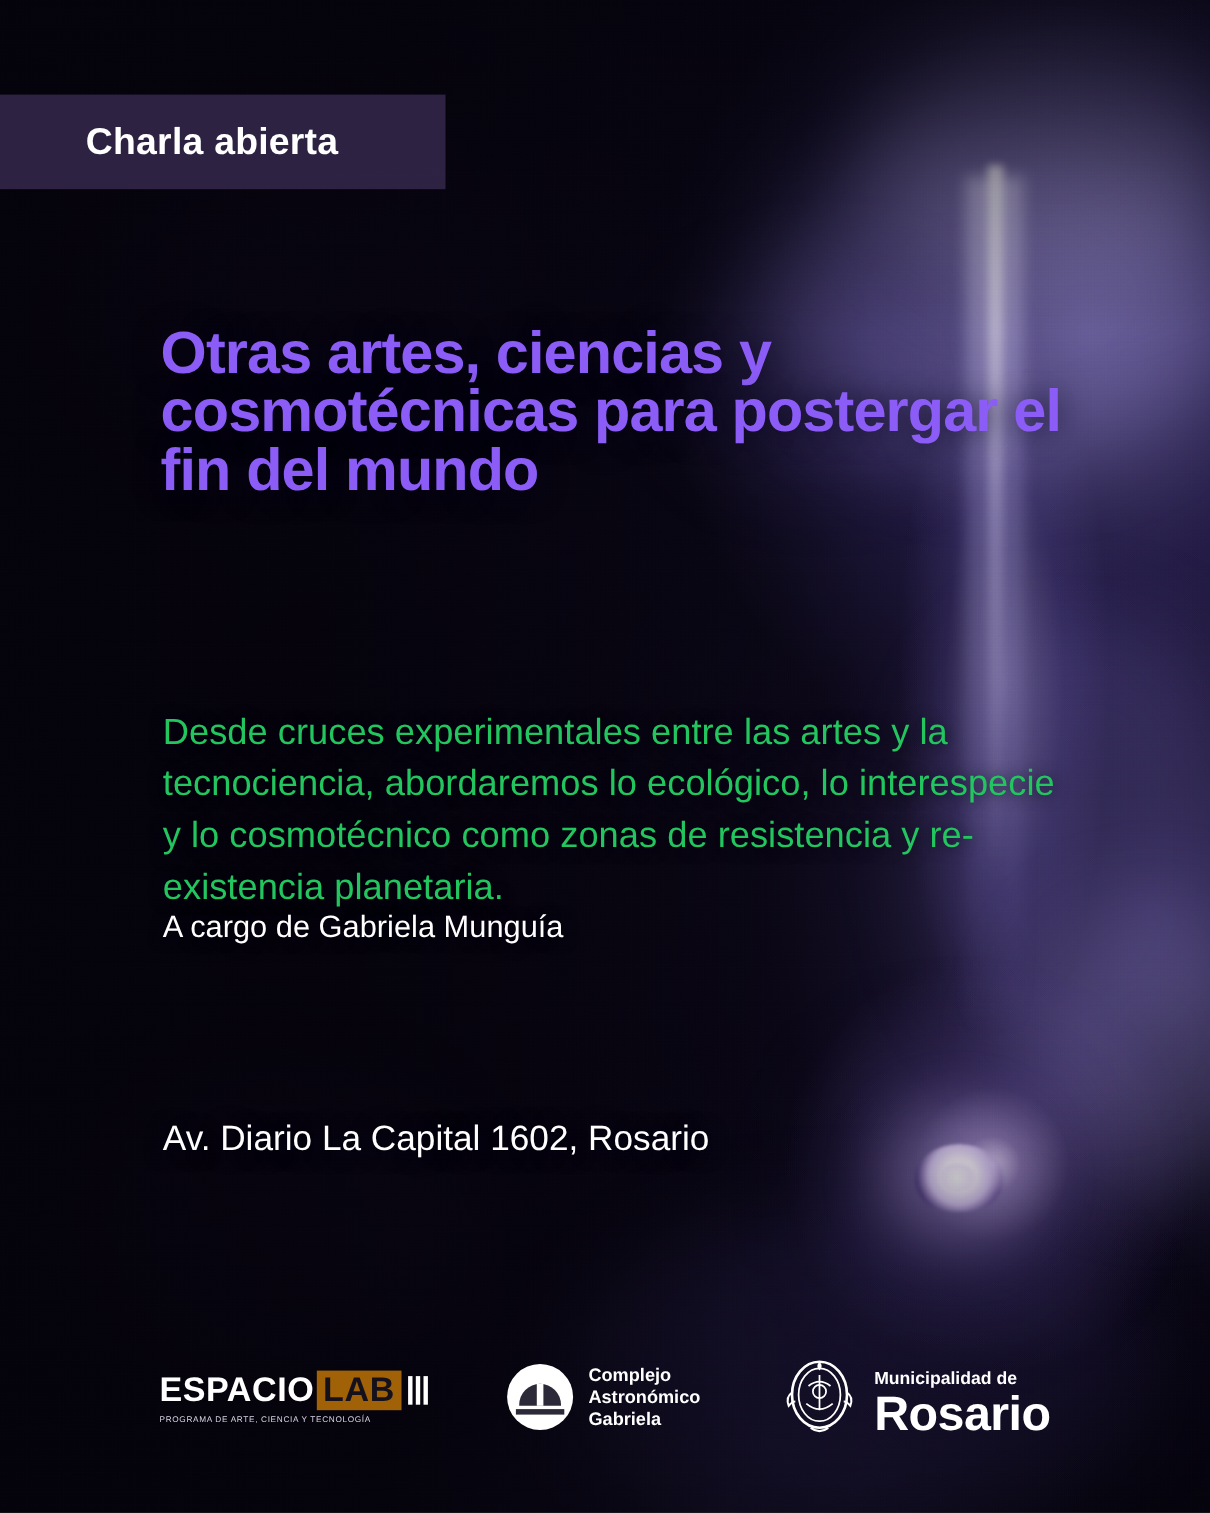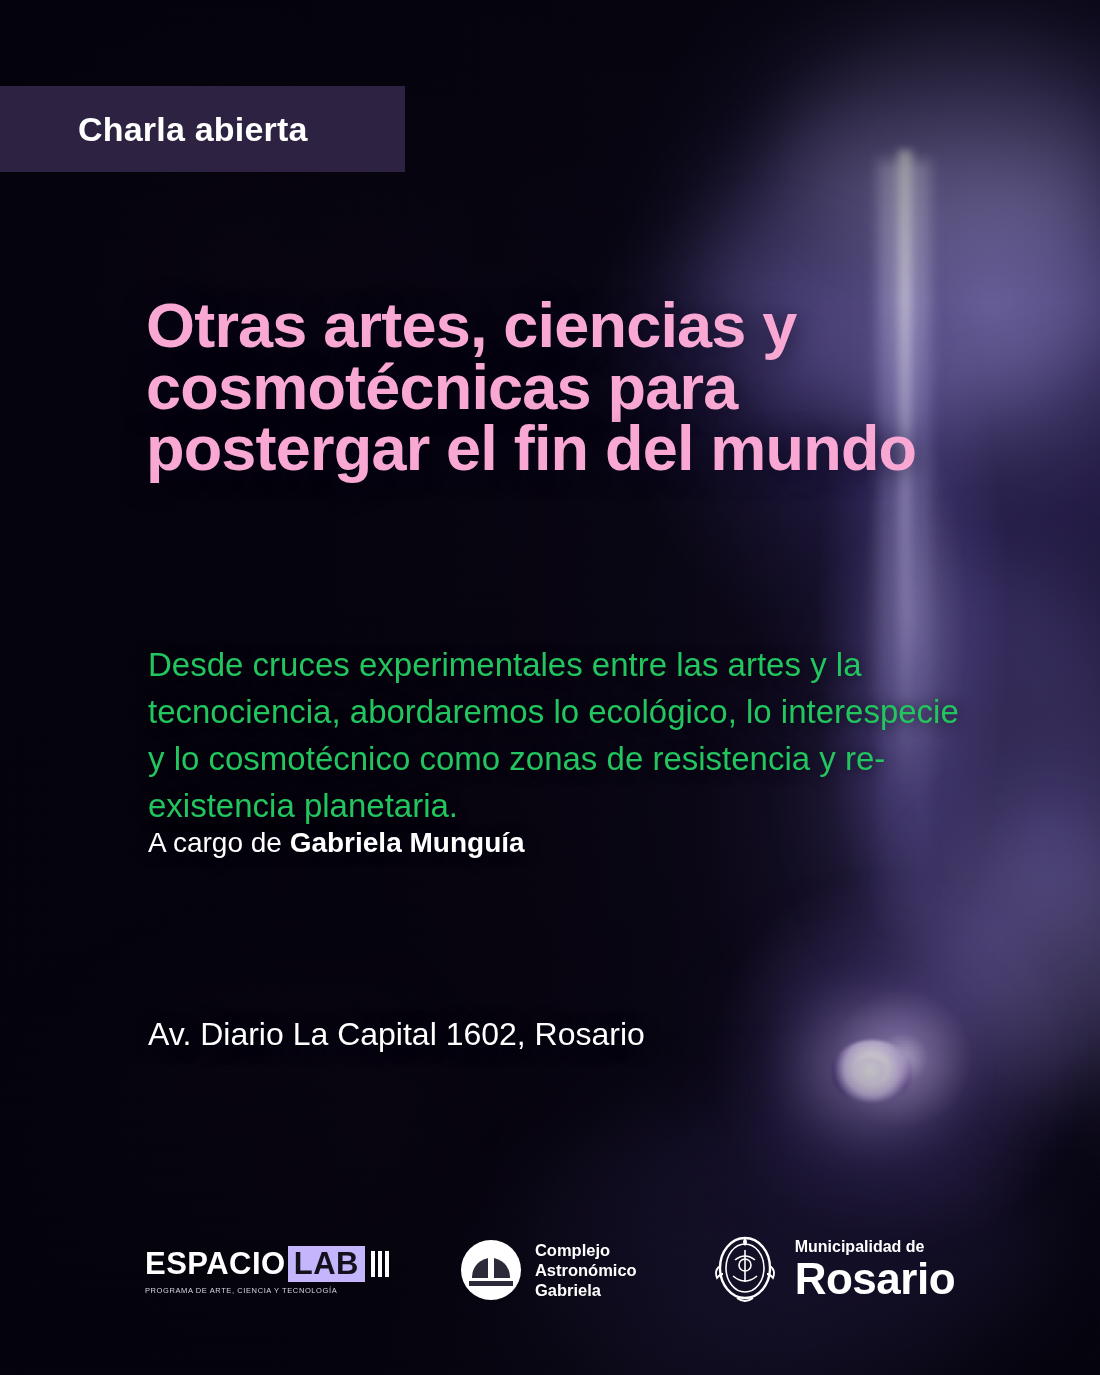"Otras artes, ciencias y cosmotécnicas" .headline { color: #f9a8d4 -> #8b5cf6; font-size: 63px -> 54px }
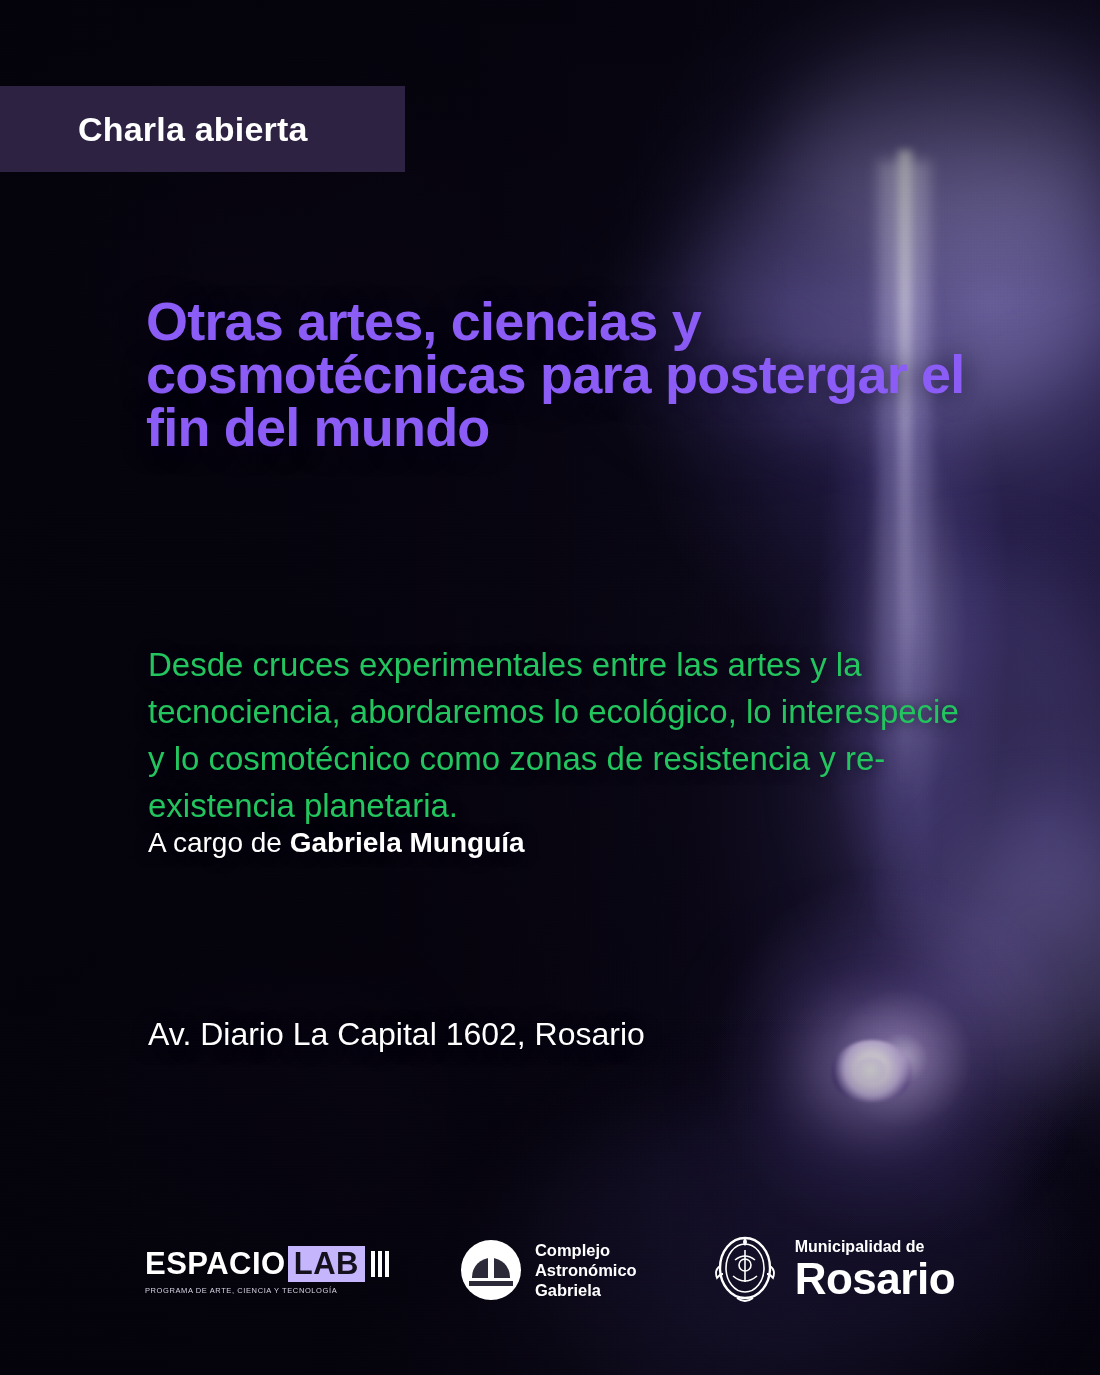"Gabriela Munguía" .speaker b { font-weight: bold -> normal }
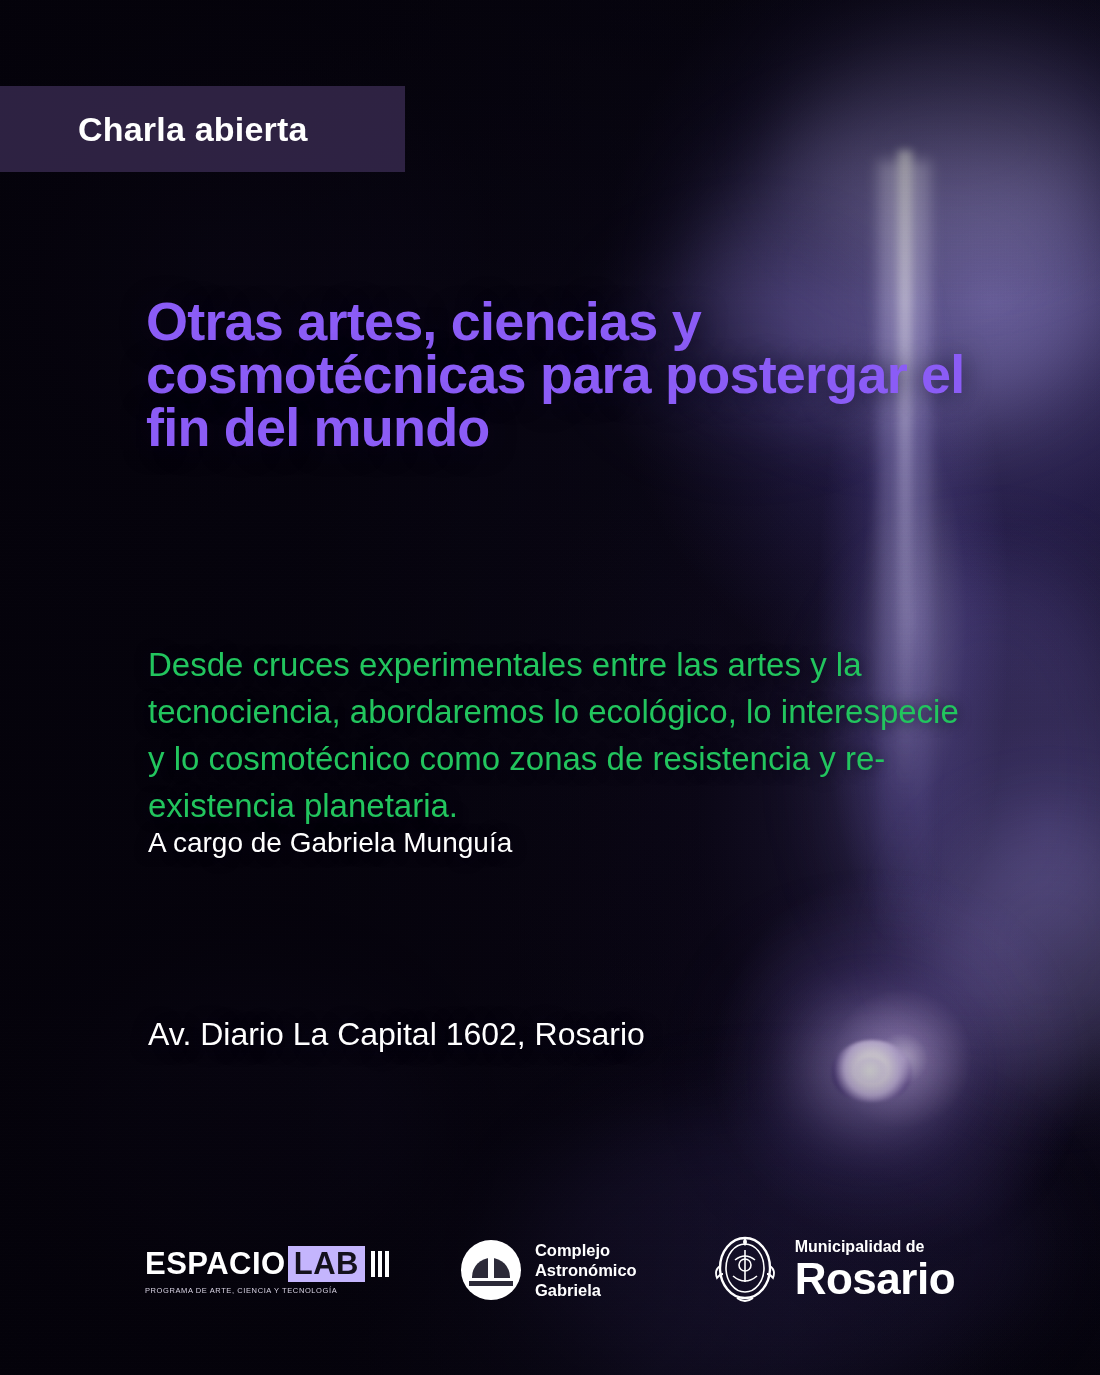"LAB" .el-lab { background: #c4b5fd -> #a16207 }
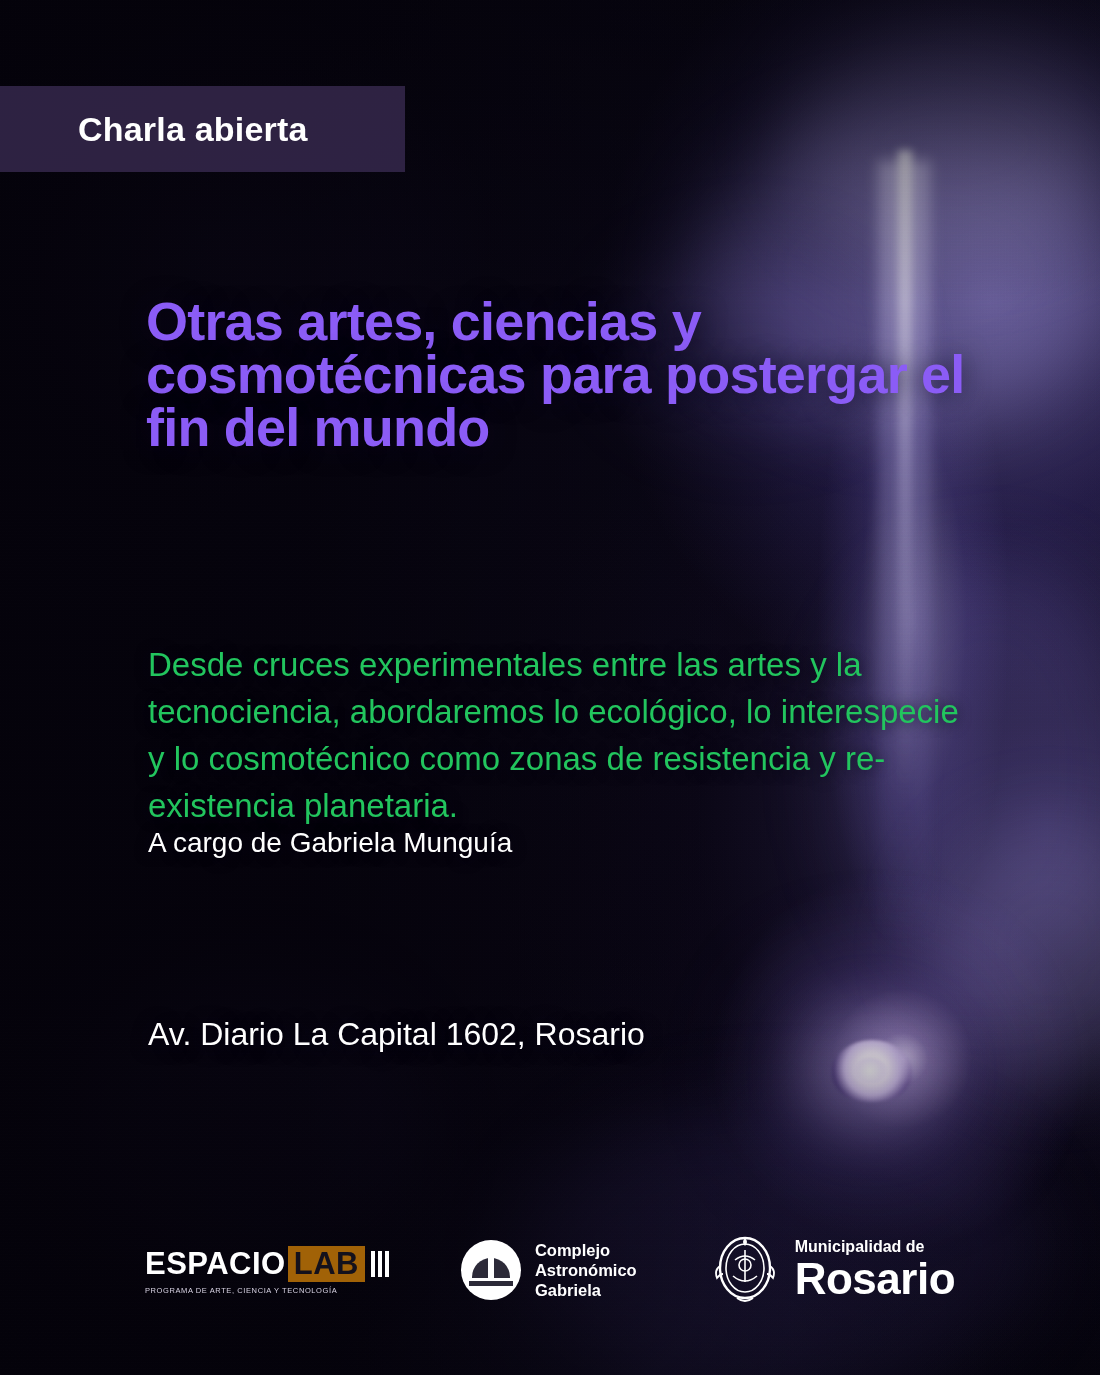"Municipalidad de" .logo-muni { align-items: center -> flex-end }
